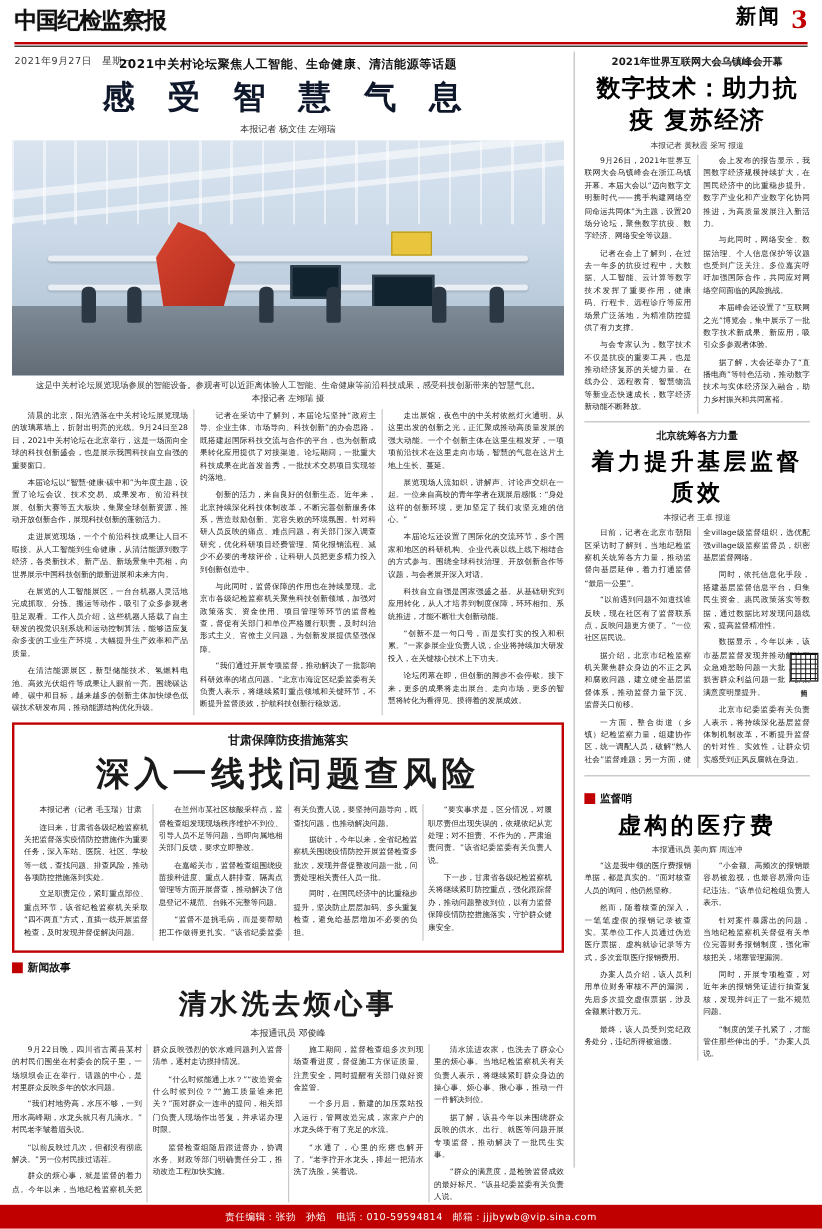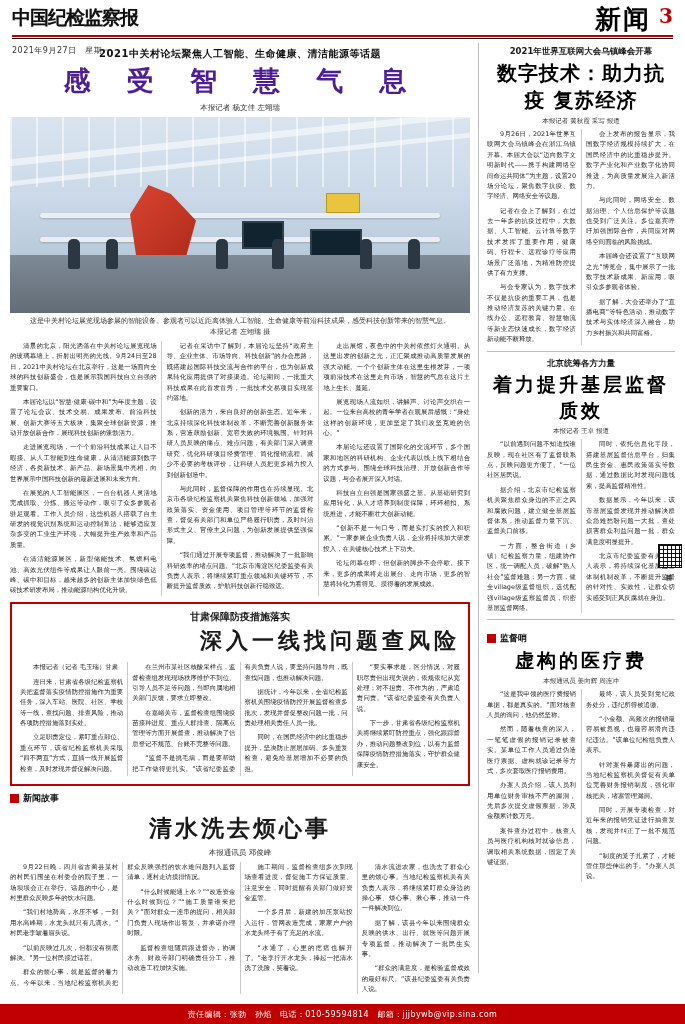"新闻" .section-name { font-size: 26px -> 17px }
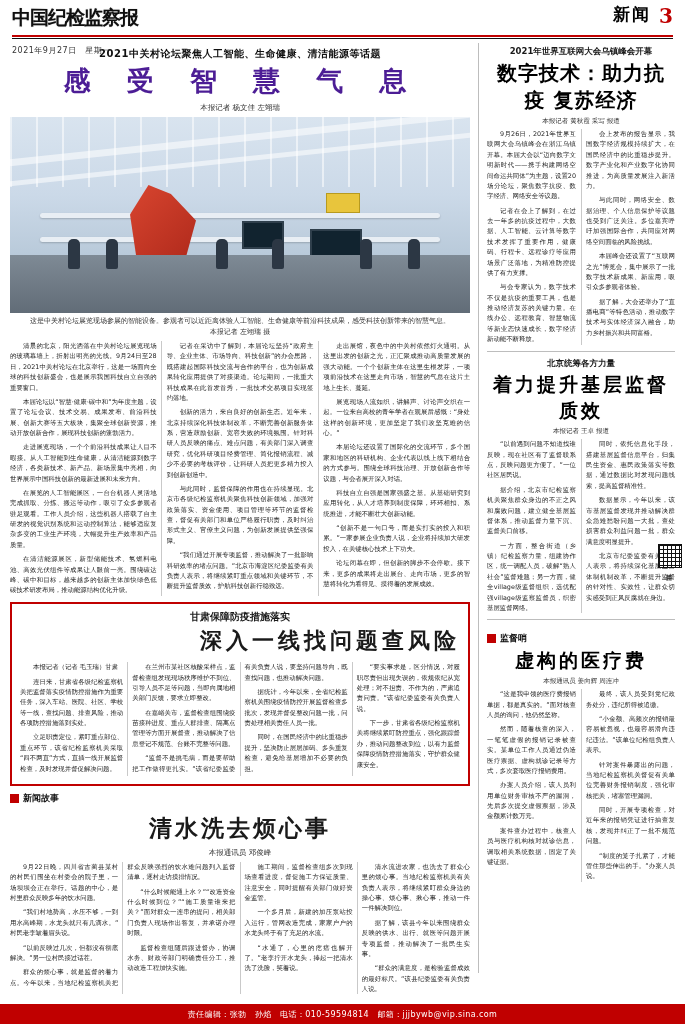"感 受 智 慧 气" .headline-main { color: #4c1d95 -> #0f172a; font-family: Liberation Mono, monospace -> Liberation Sans, sans-serif }
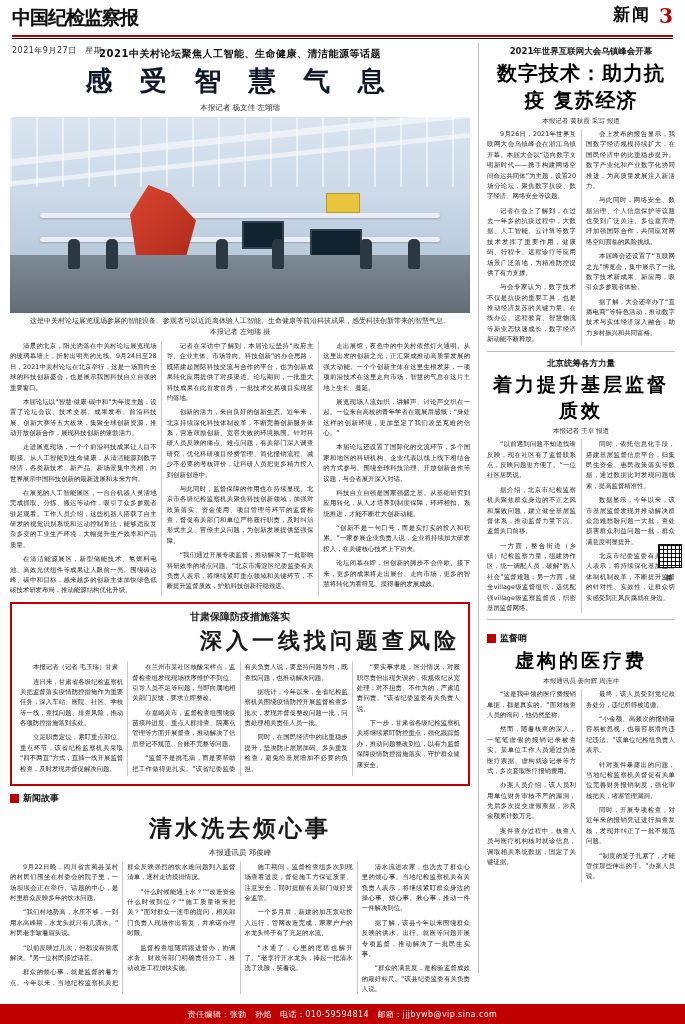"日前，记者在北京市朝阳区采访时了解到，当地纪检监察机关统筹各方力量，推动监督向基" p.body { html: none -> <p>日前，记者在北京市朝阳区采访时了解到，当地纪检监察机关统筹各方力量，推动监督向基层延伸，着力打通监督“最后一公里”。</p> }
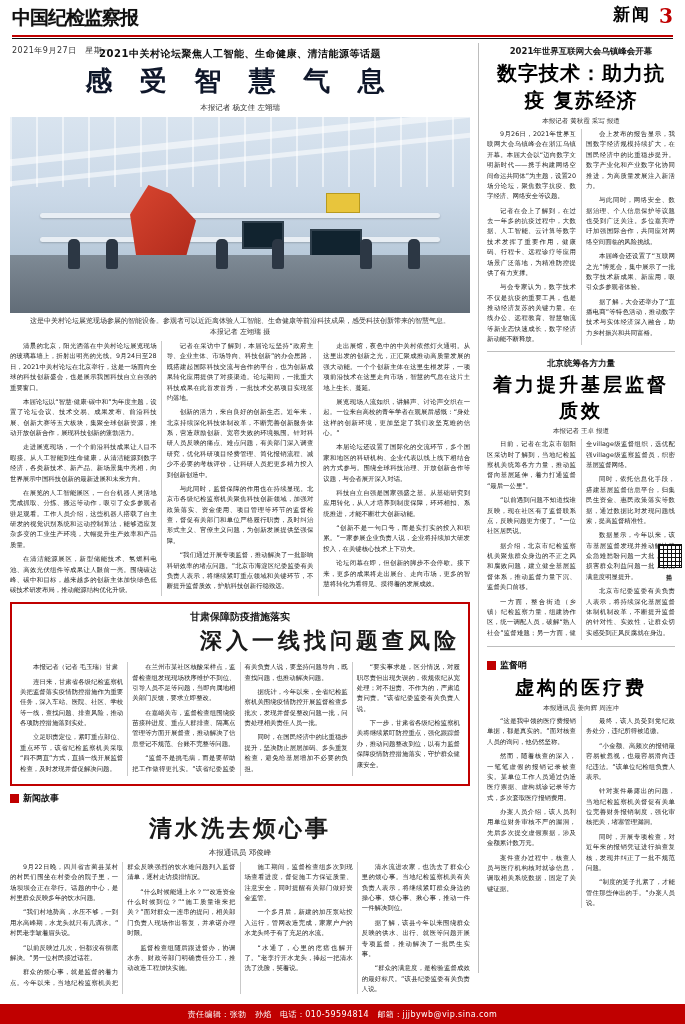"深入一线找问题查风险" .feature-headline { font-size: 22px -> 28px; text-align: right -> center }
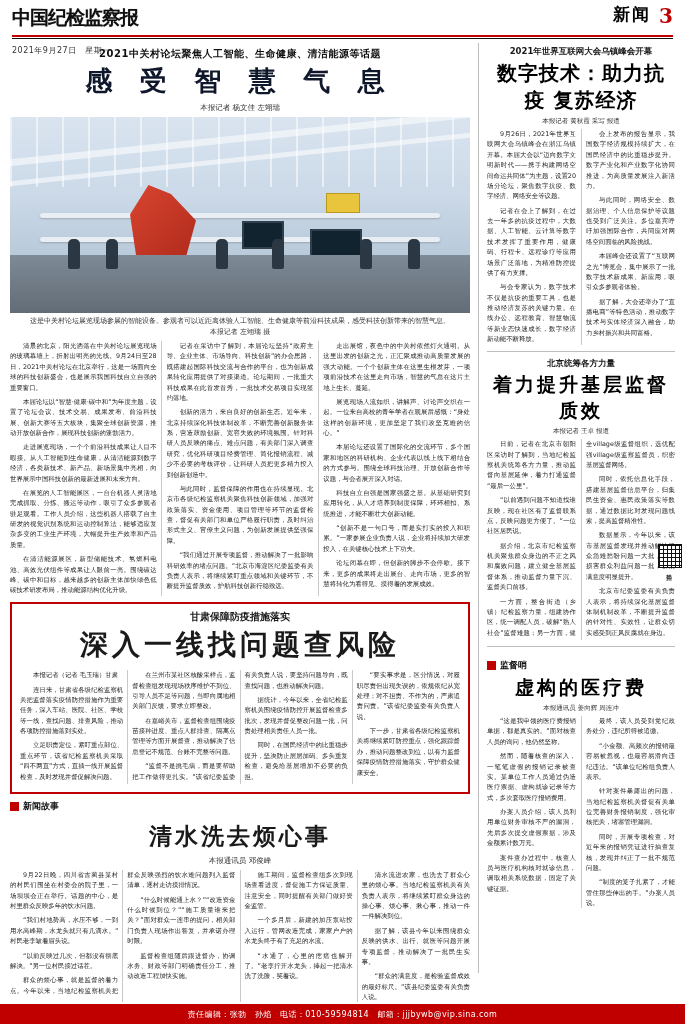"案件查办过程中，核查人员与医疗机构核对就诊信息，调取相关系统数据，固定了关键证据" p.body { html: <p>案件查办过程中，核查人员与医疗机构核对就诊信息，调取相关系统数据，固定了关键证据。</p> -> none }
